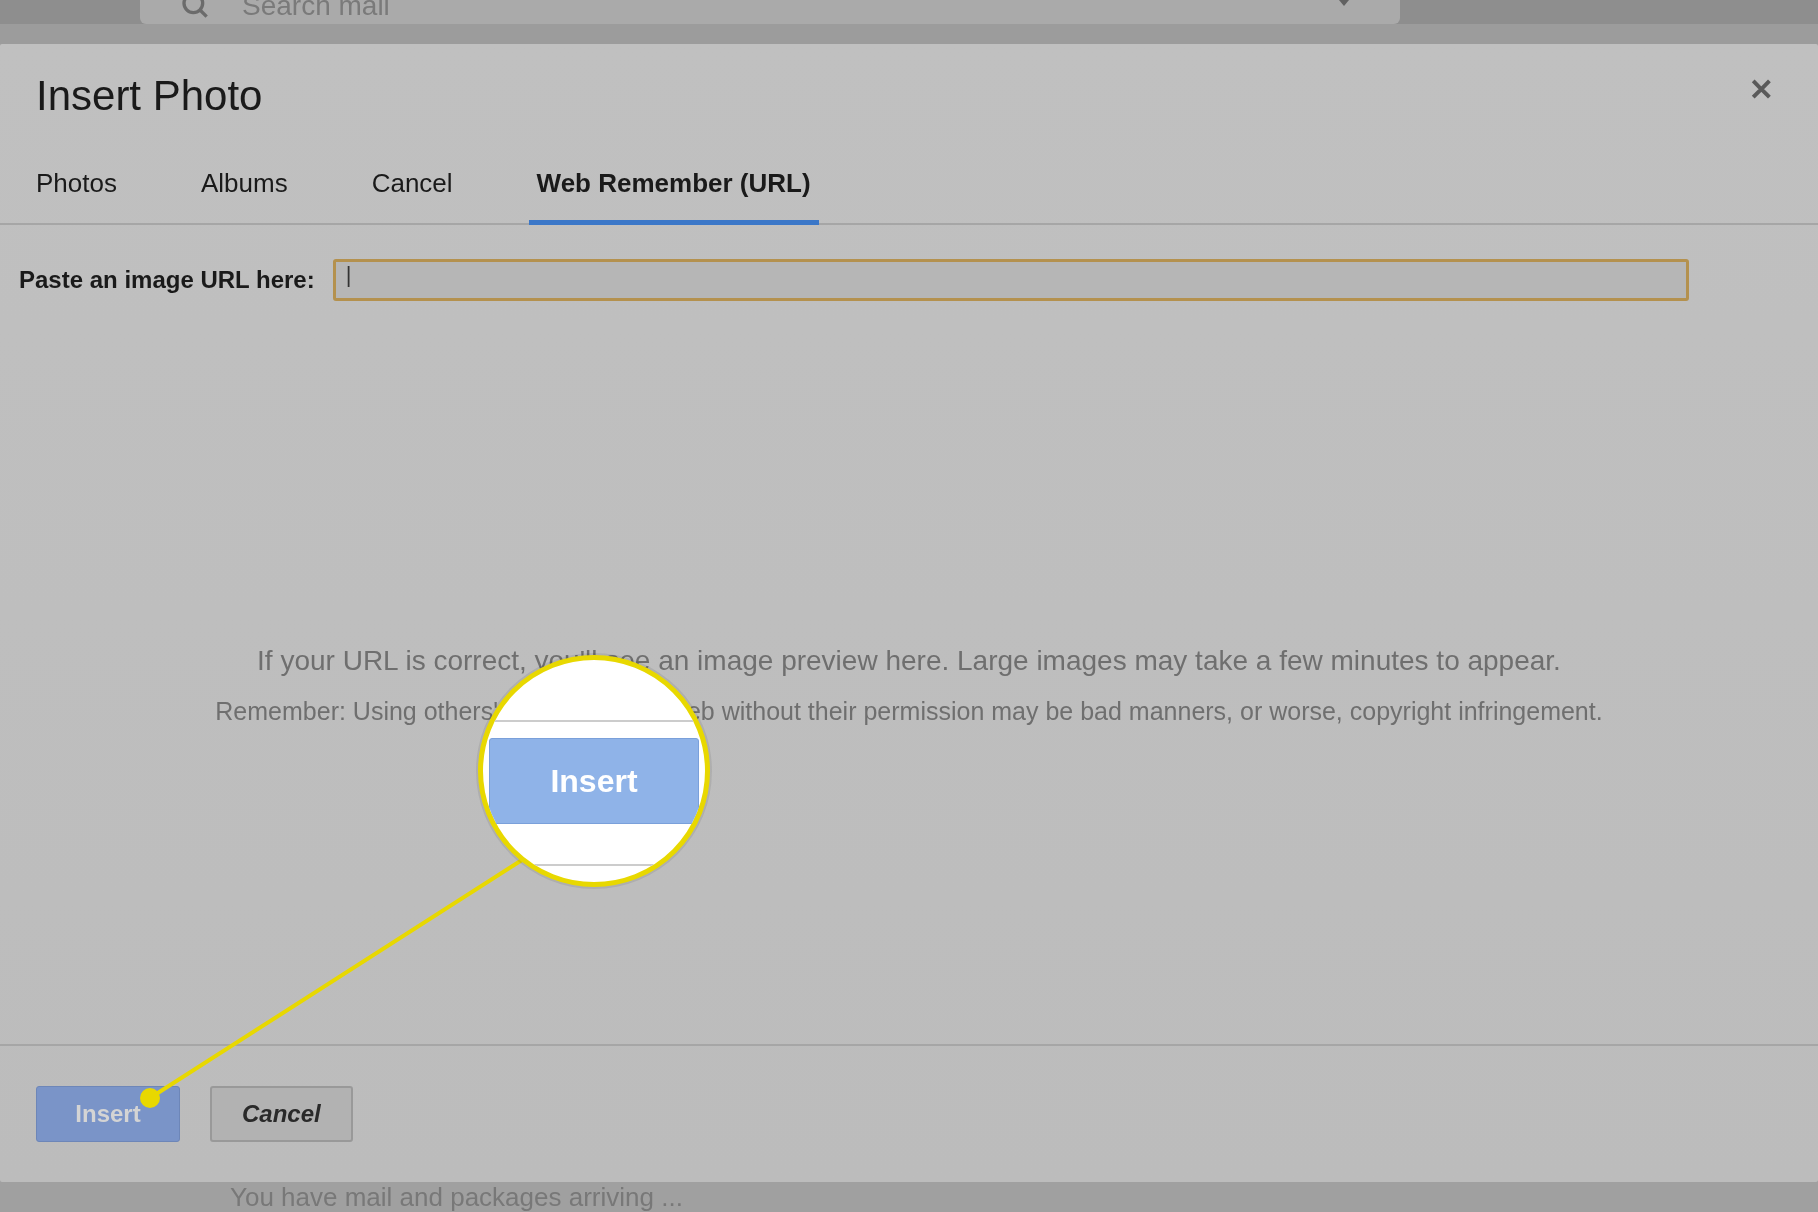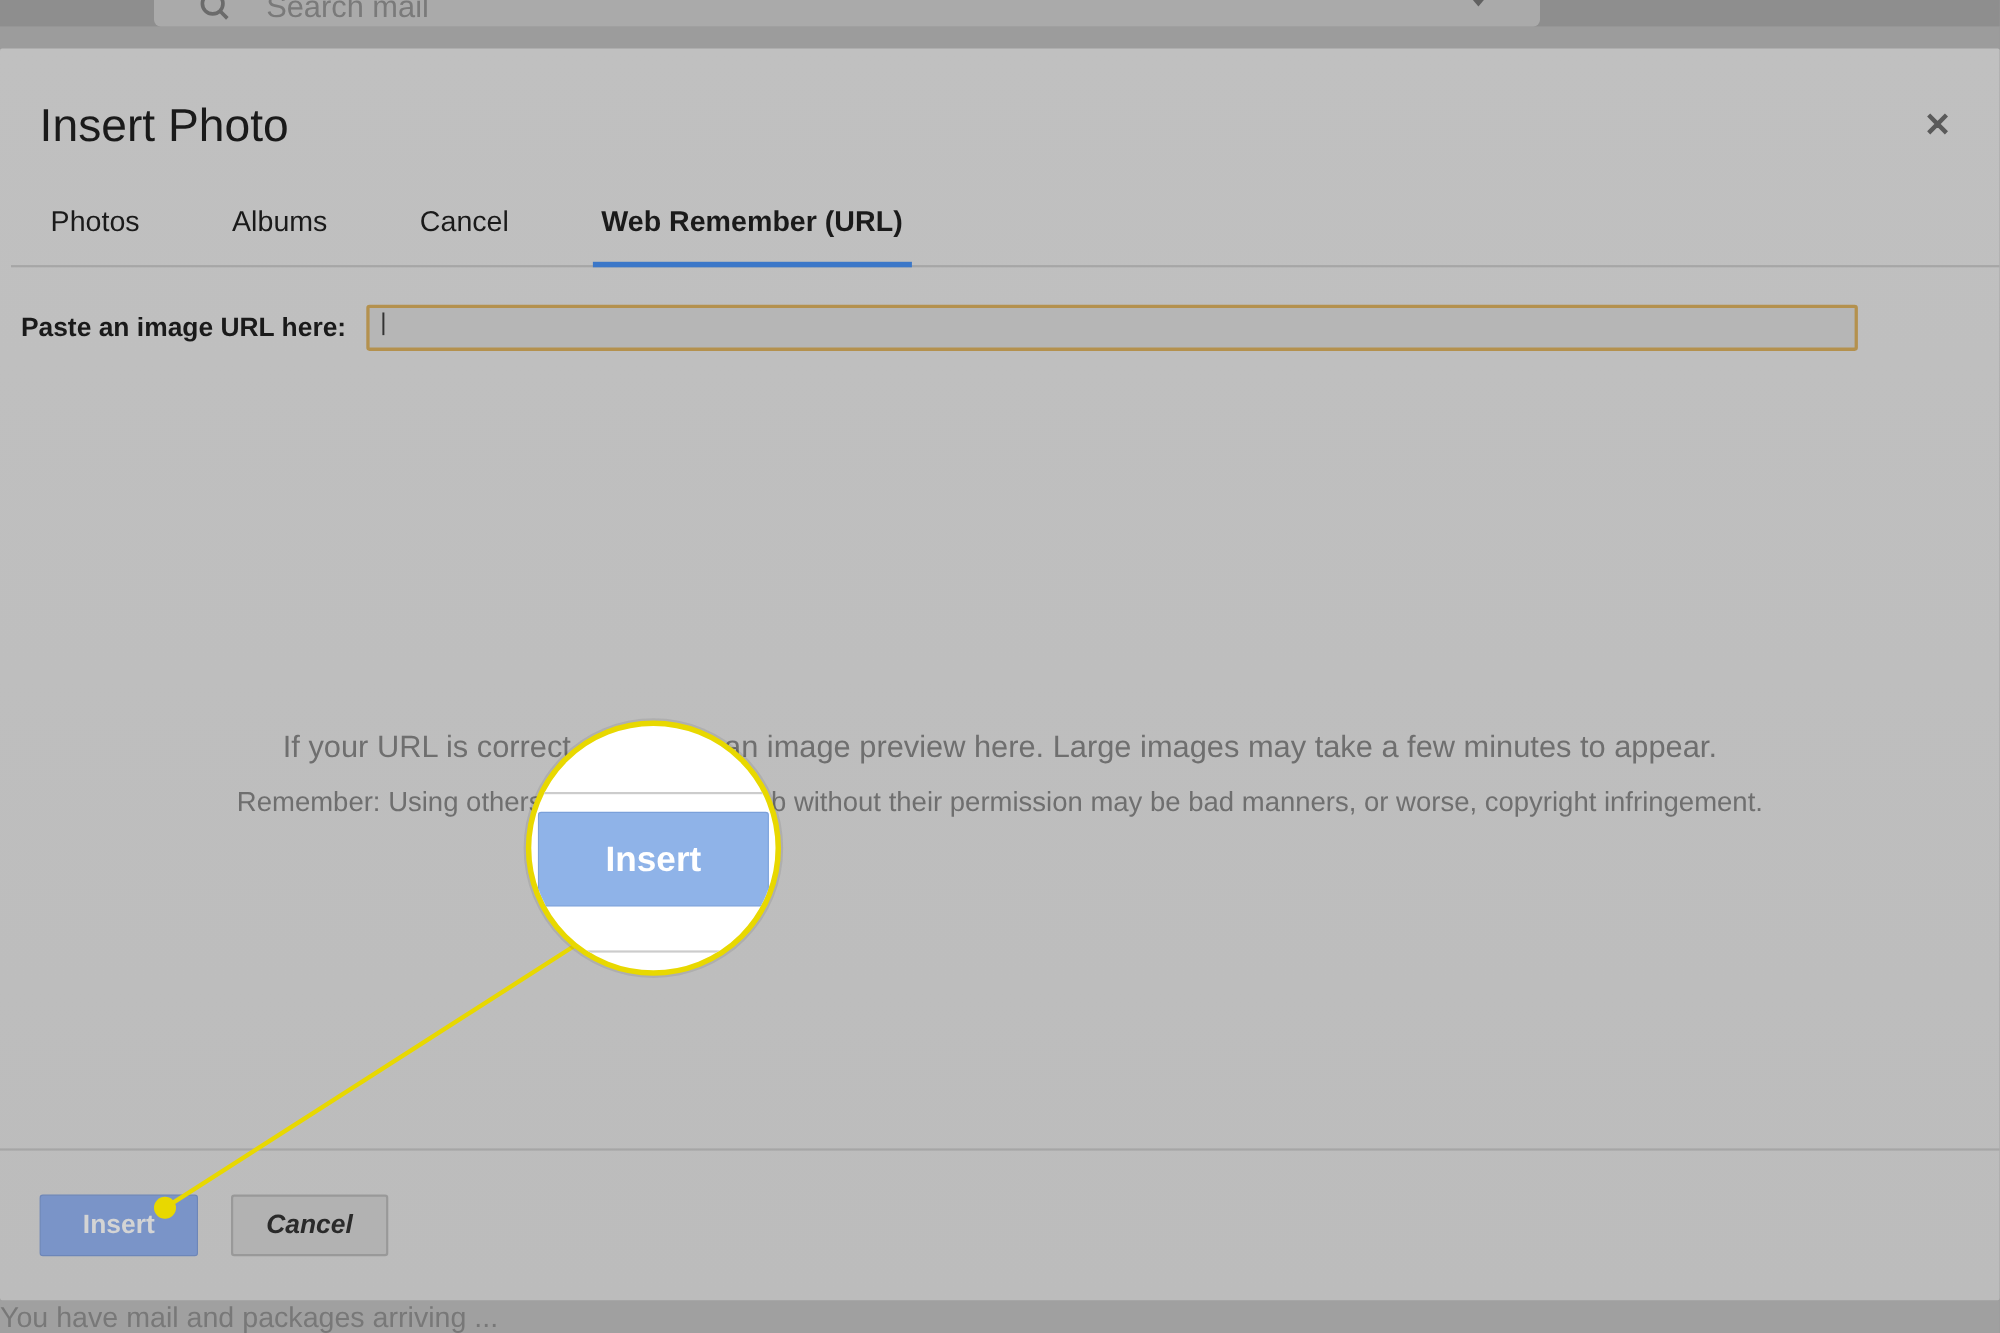"Insert Photo" .modal-header { align-items: center -> flex-start; padding: 46px 36px 0 36px -> 28px 36px 0 36px }
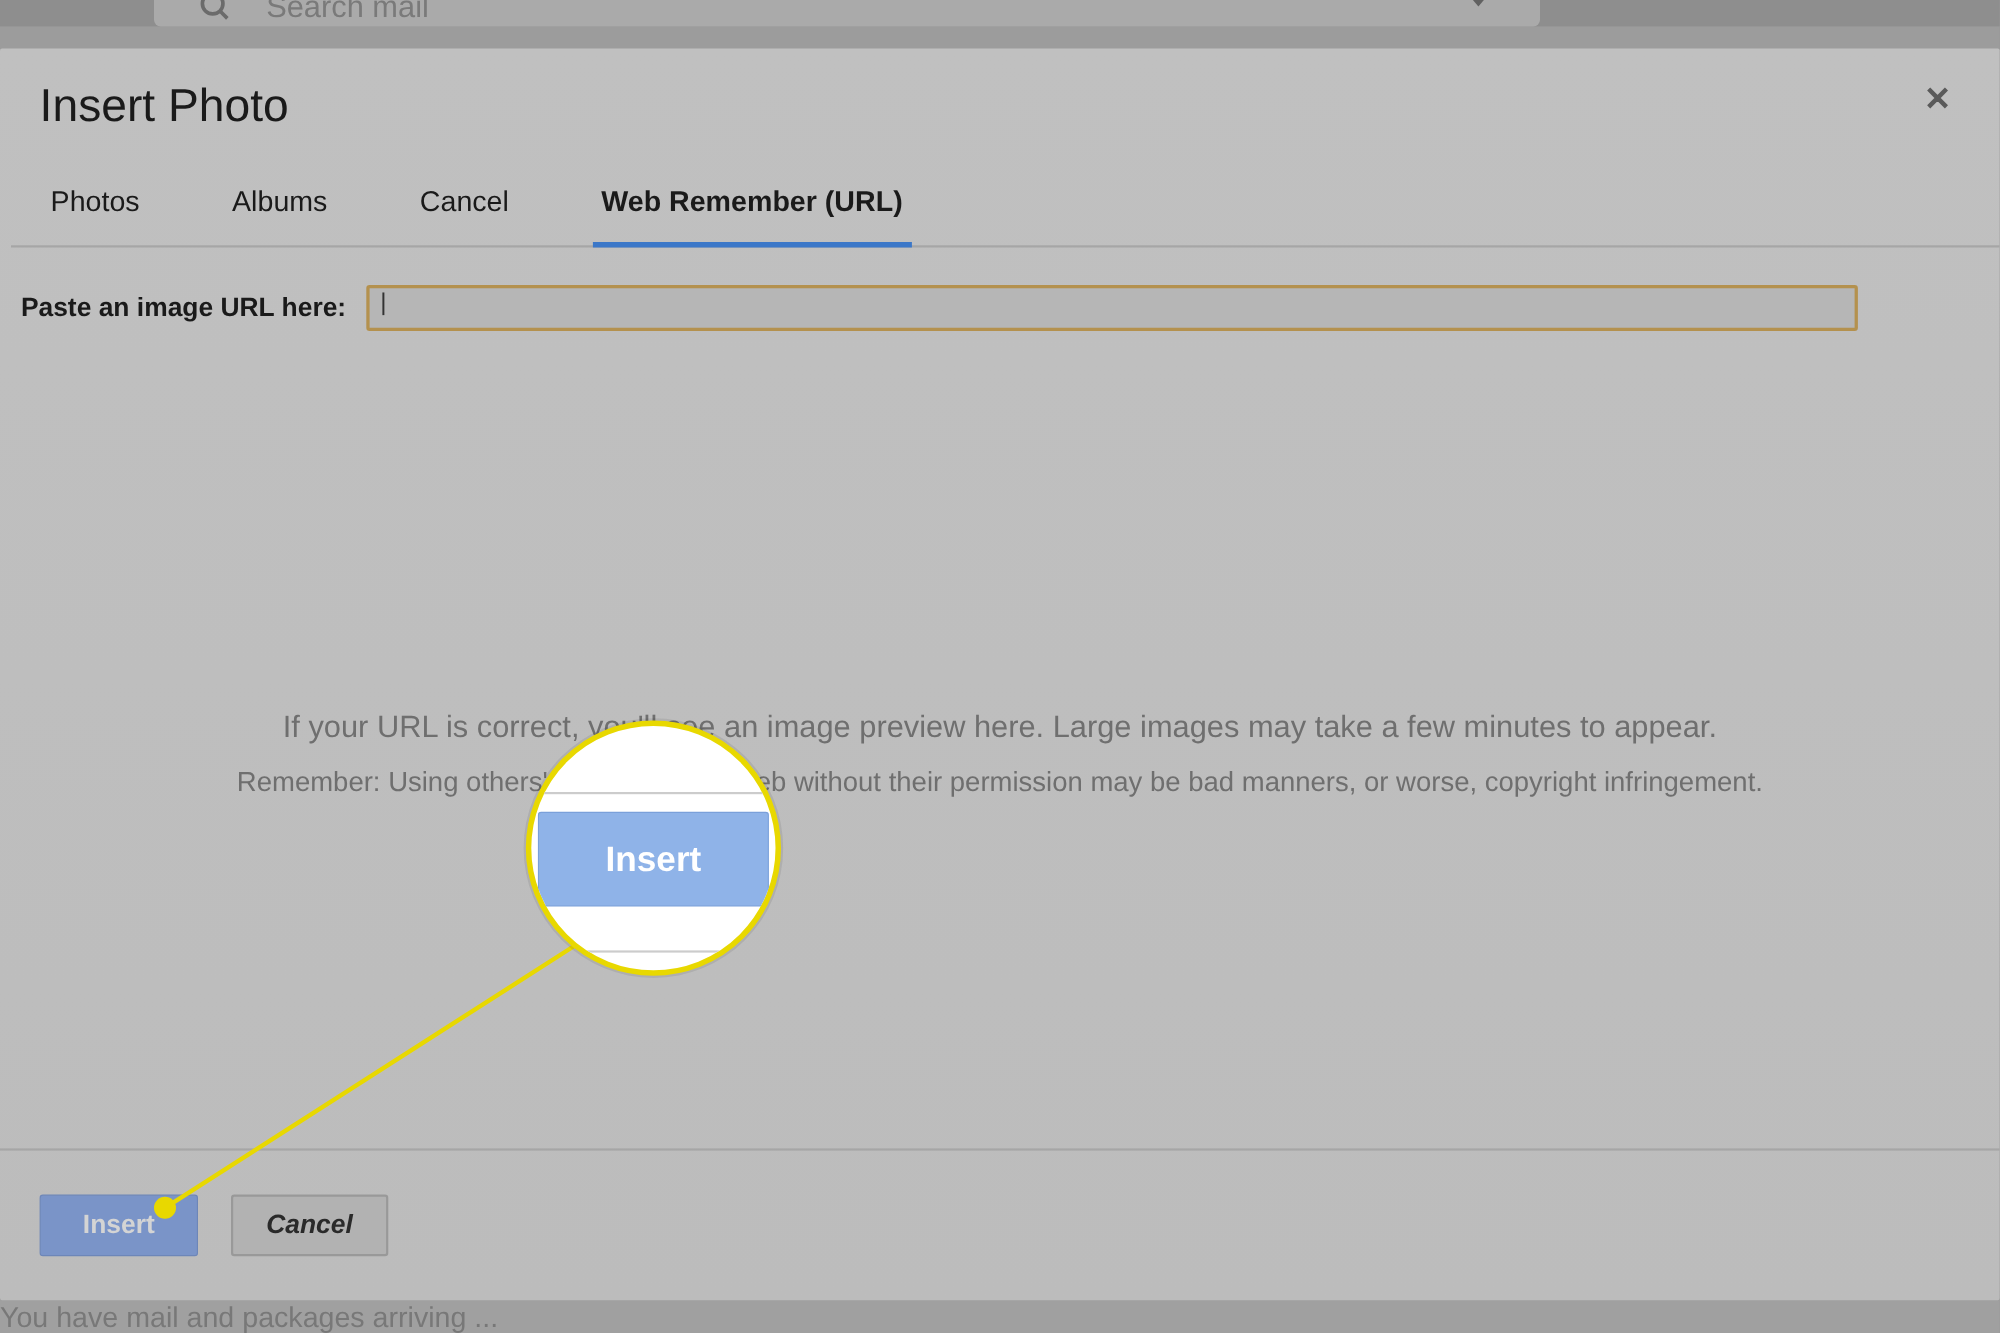"Photos" .tabs { margin-left: 10px -> none }
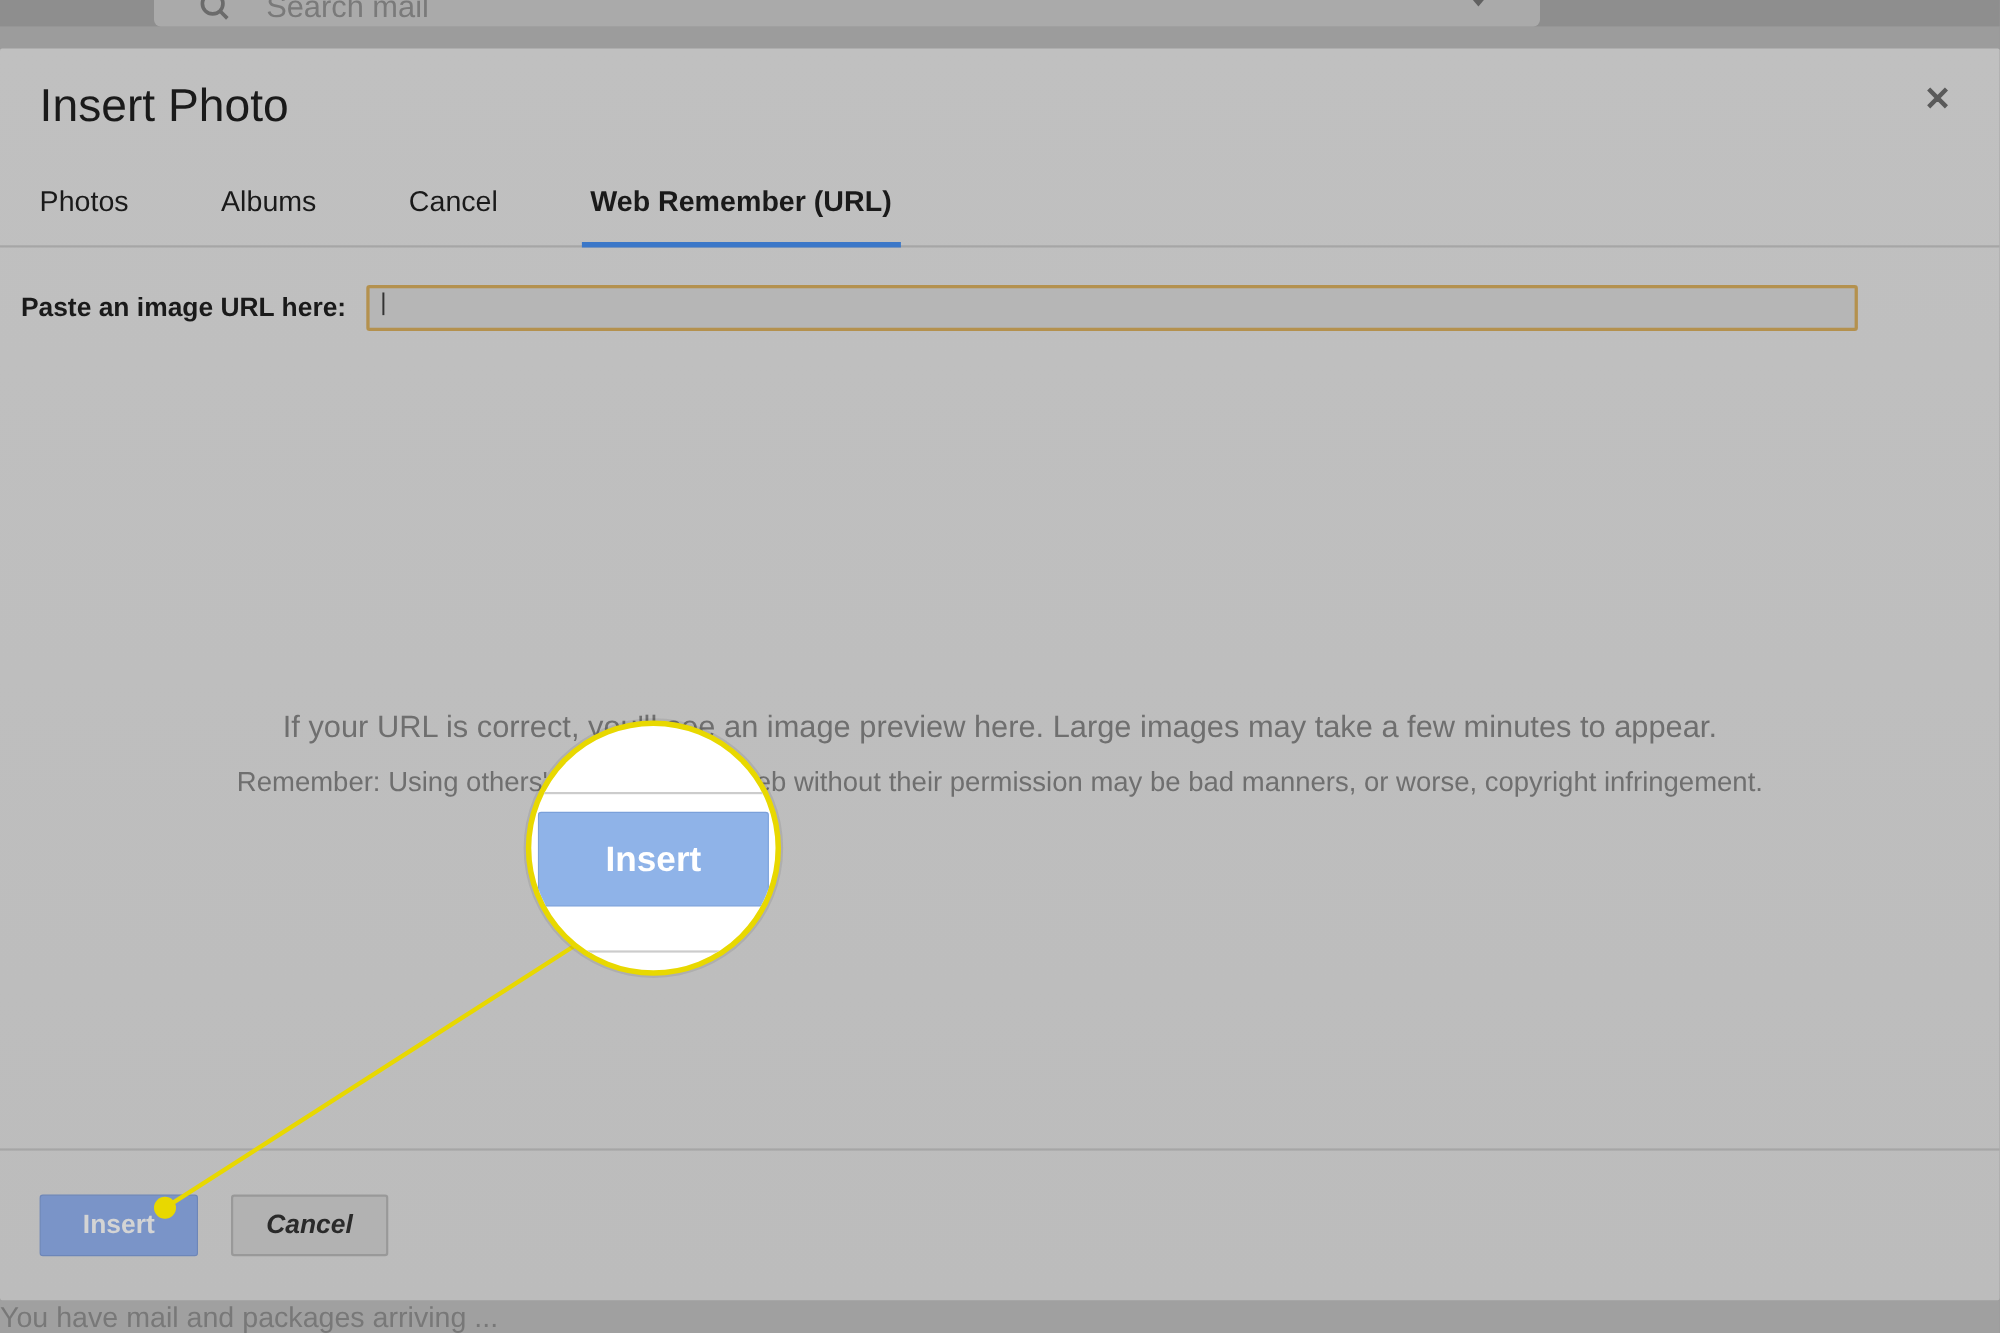"You have mail and packages" .gmail-bottombar { padding-left: none -> 230px }
